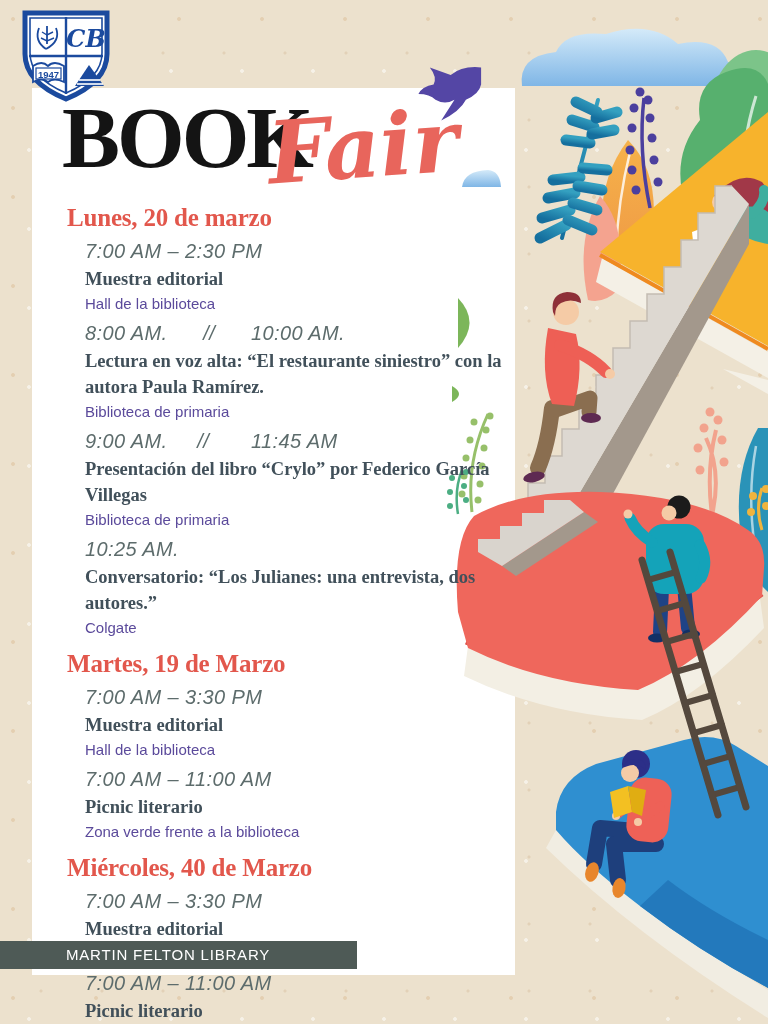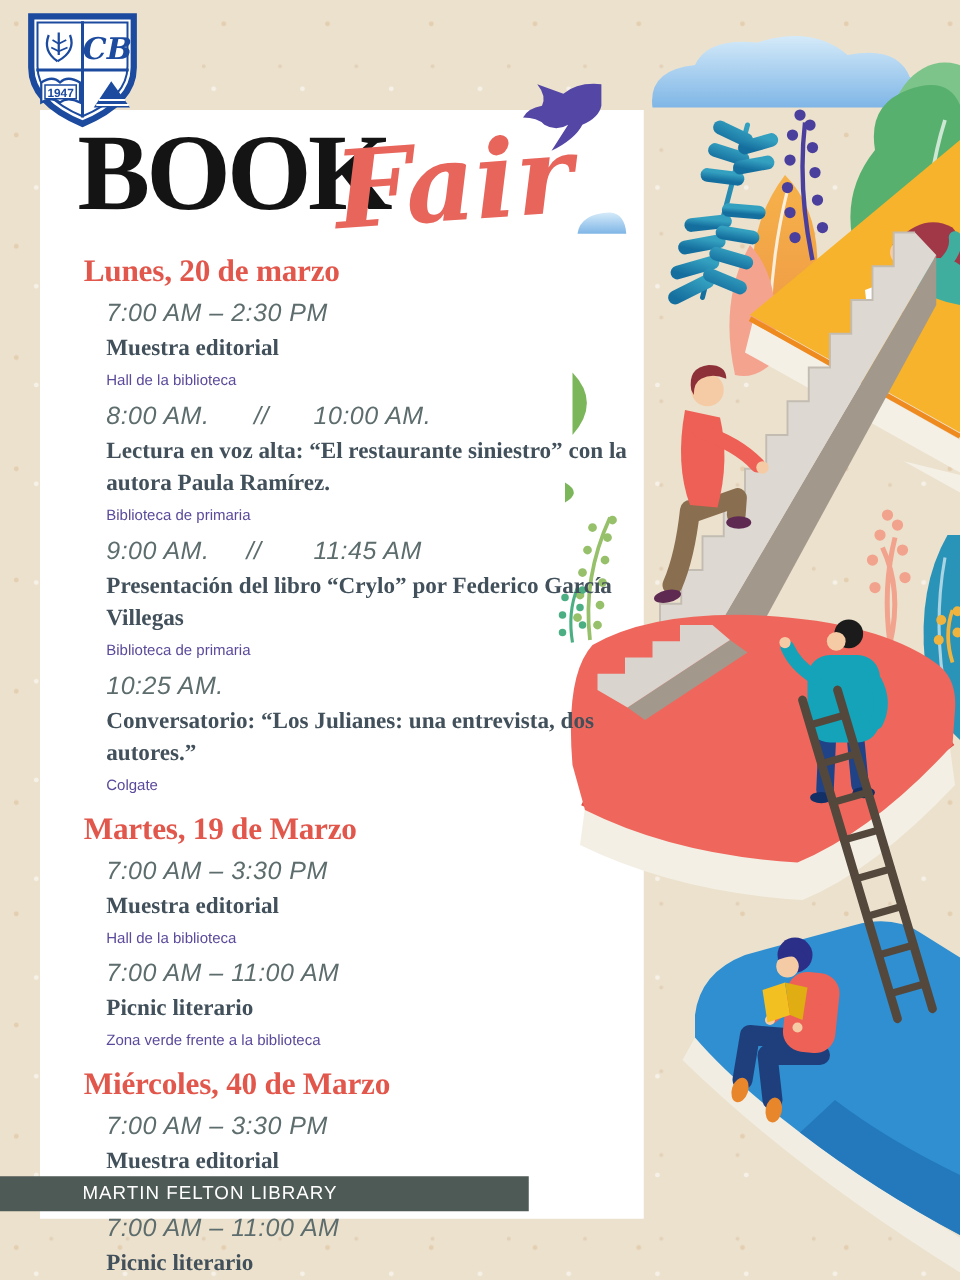"Hall de la biblioteca" .ev-loc { font-size: 12px -> 15px }
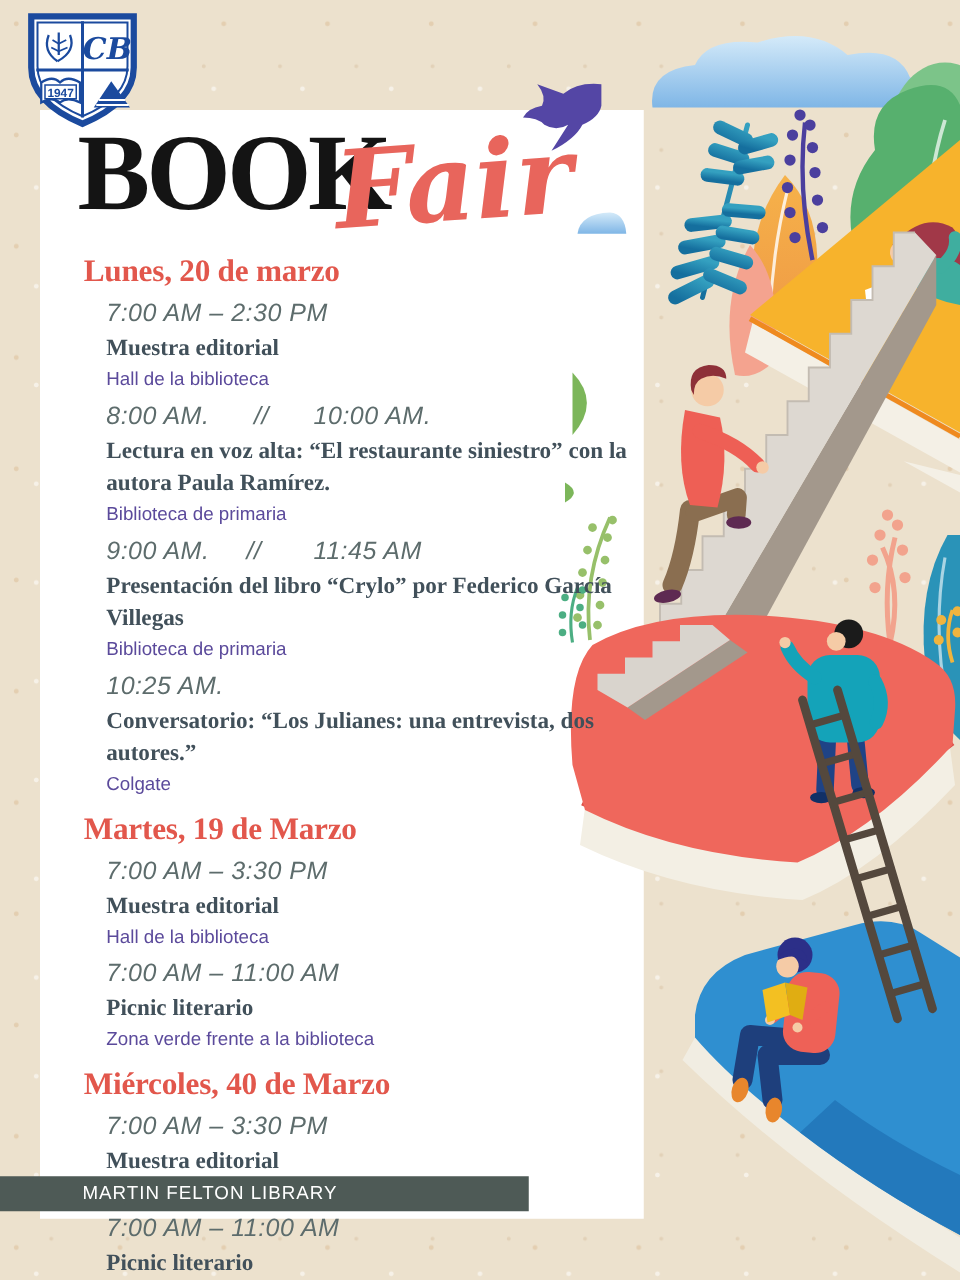"MARTIN FELTON LIBRARY" .footer { width: 423px -> 357px }
